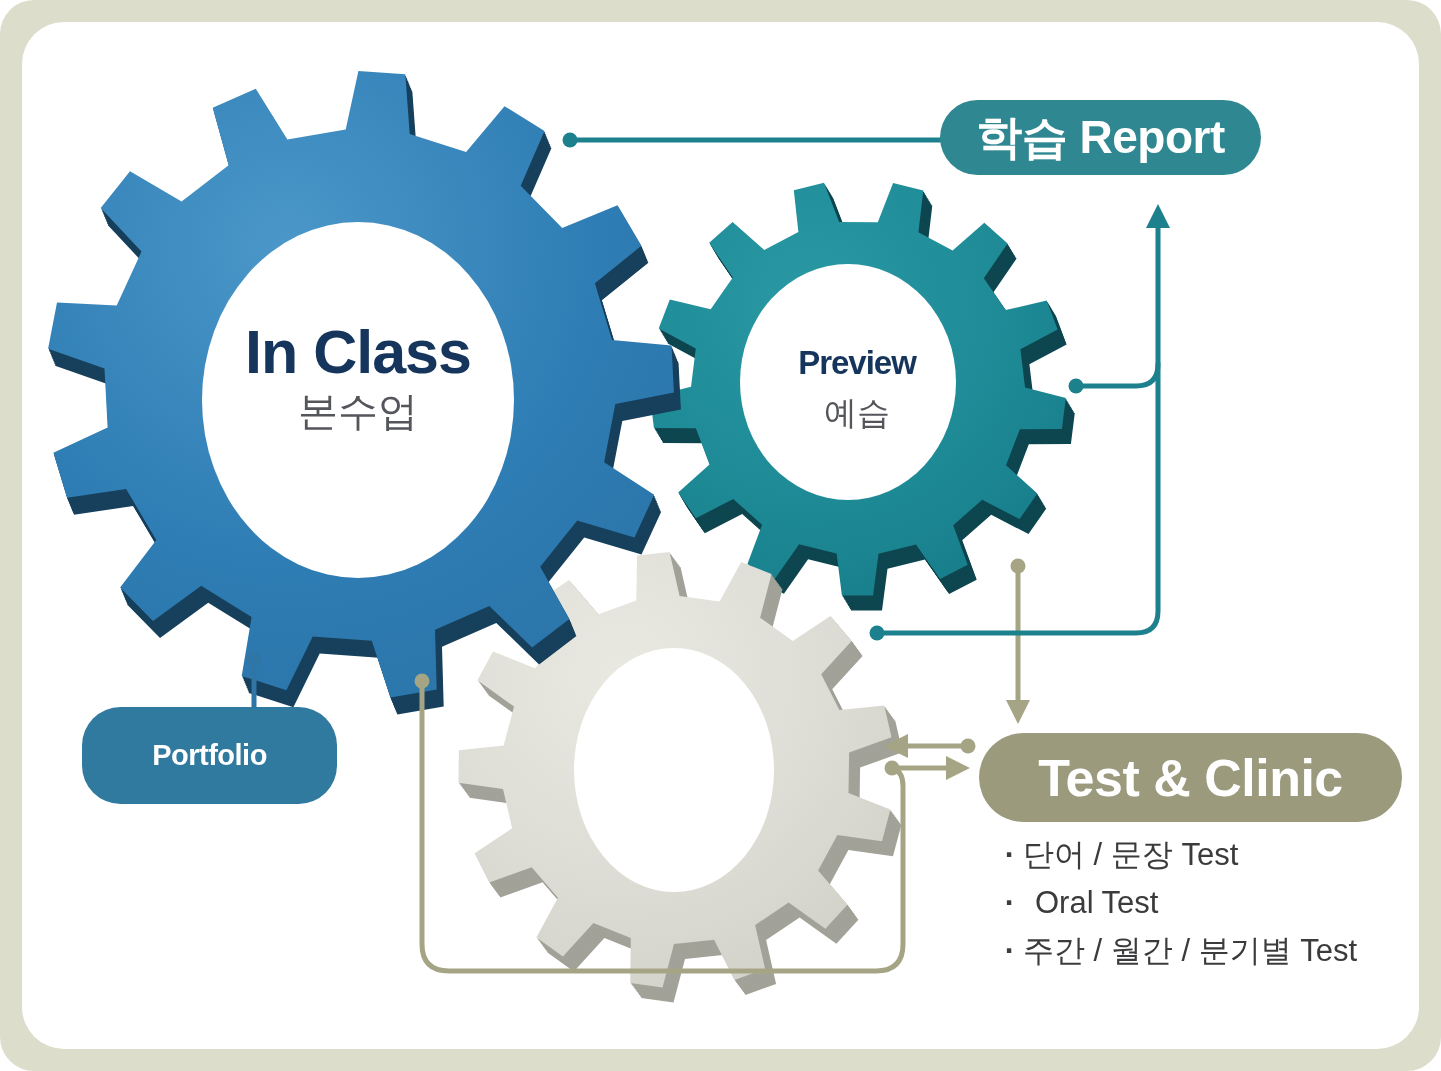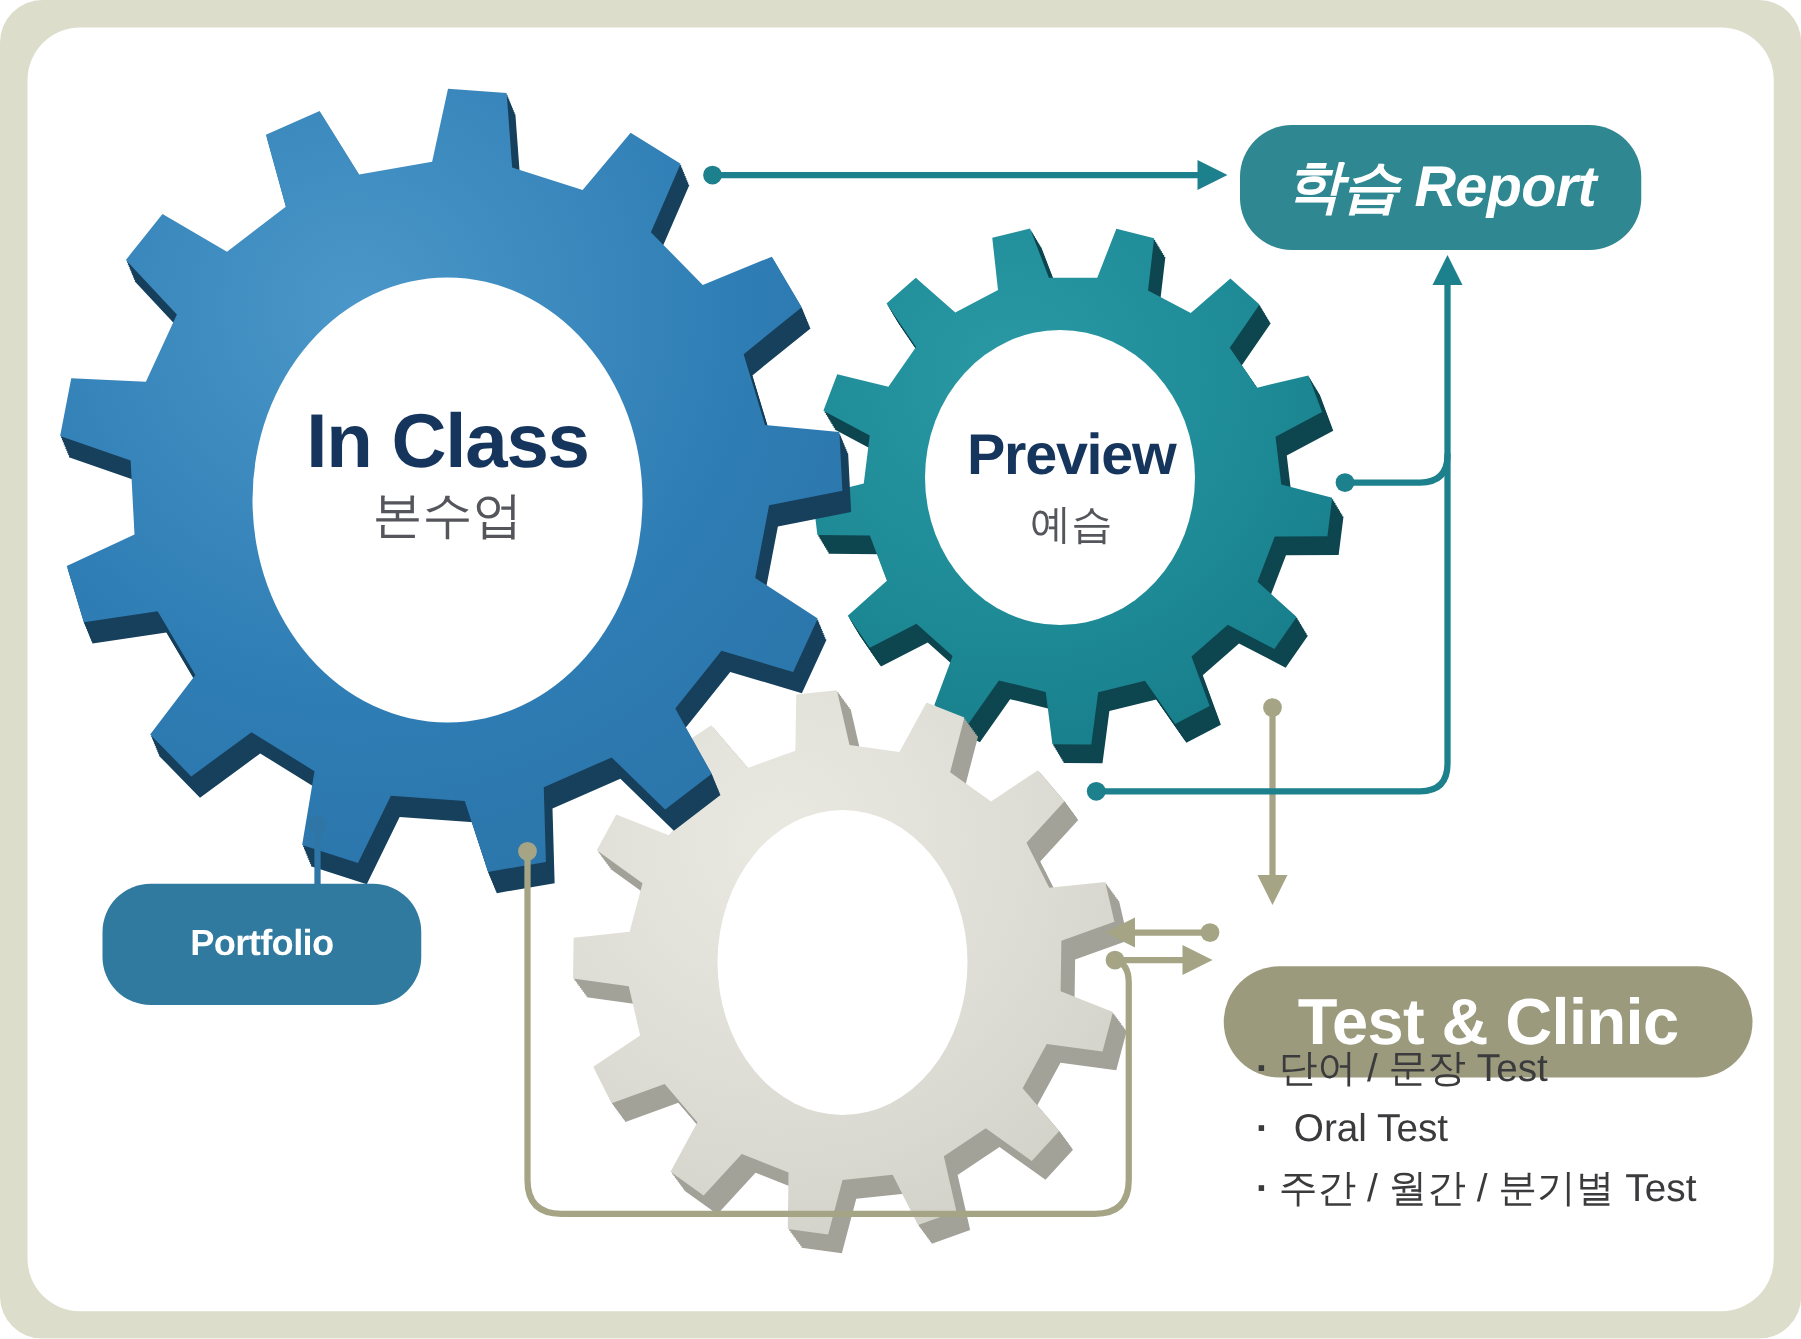"학습 Report" .badge-report { font-style: italic -> none; height: 100px -> 75px; left: 992px -> 940px }
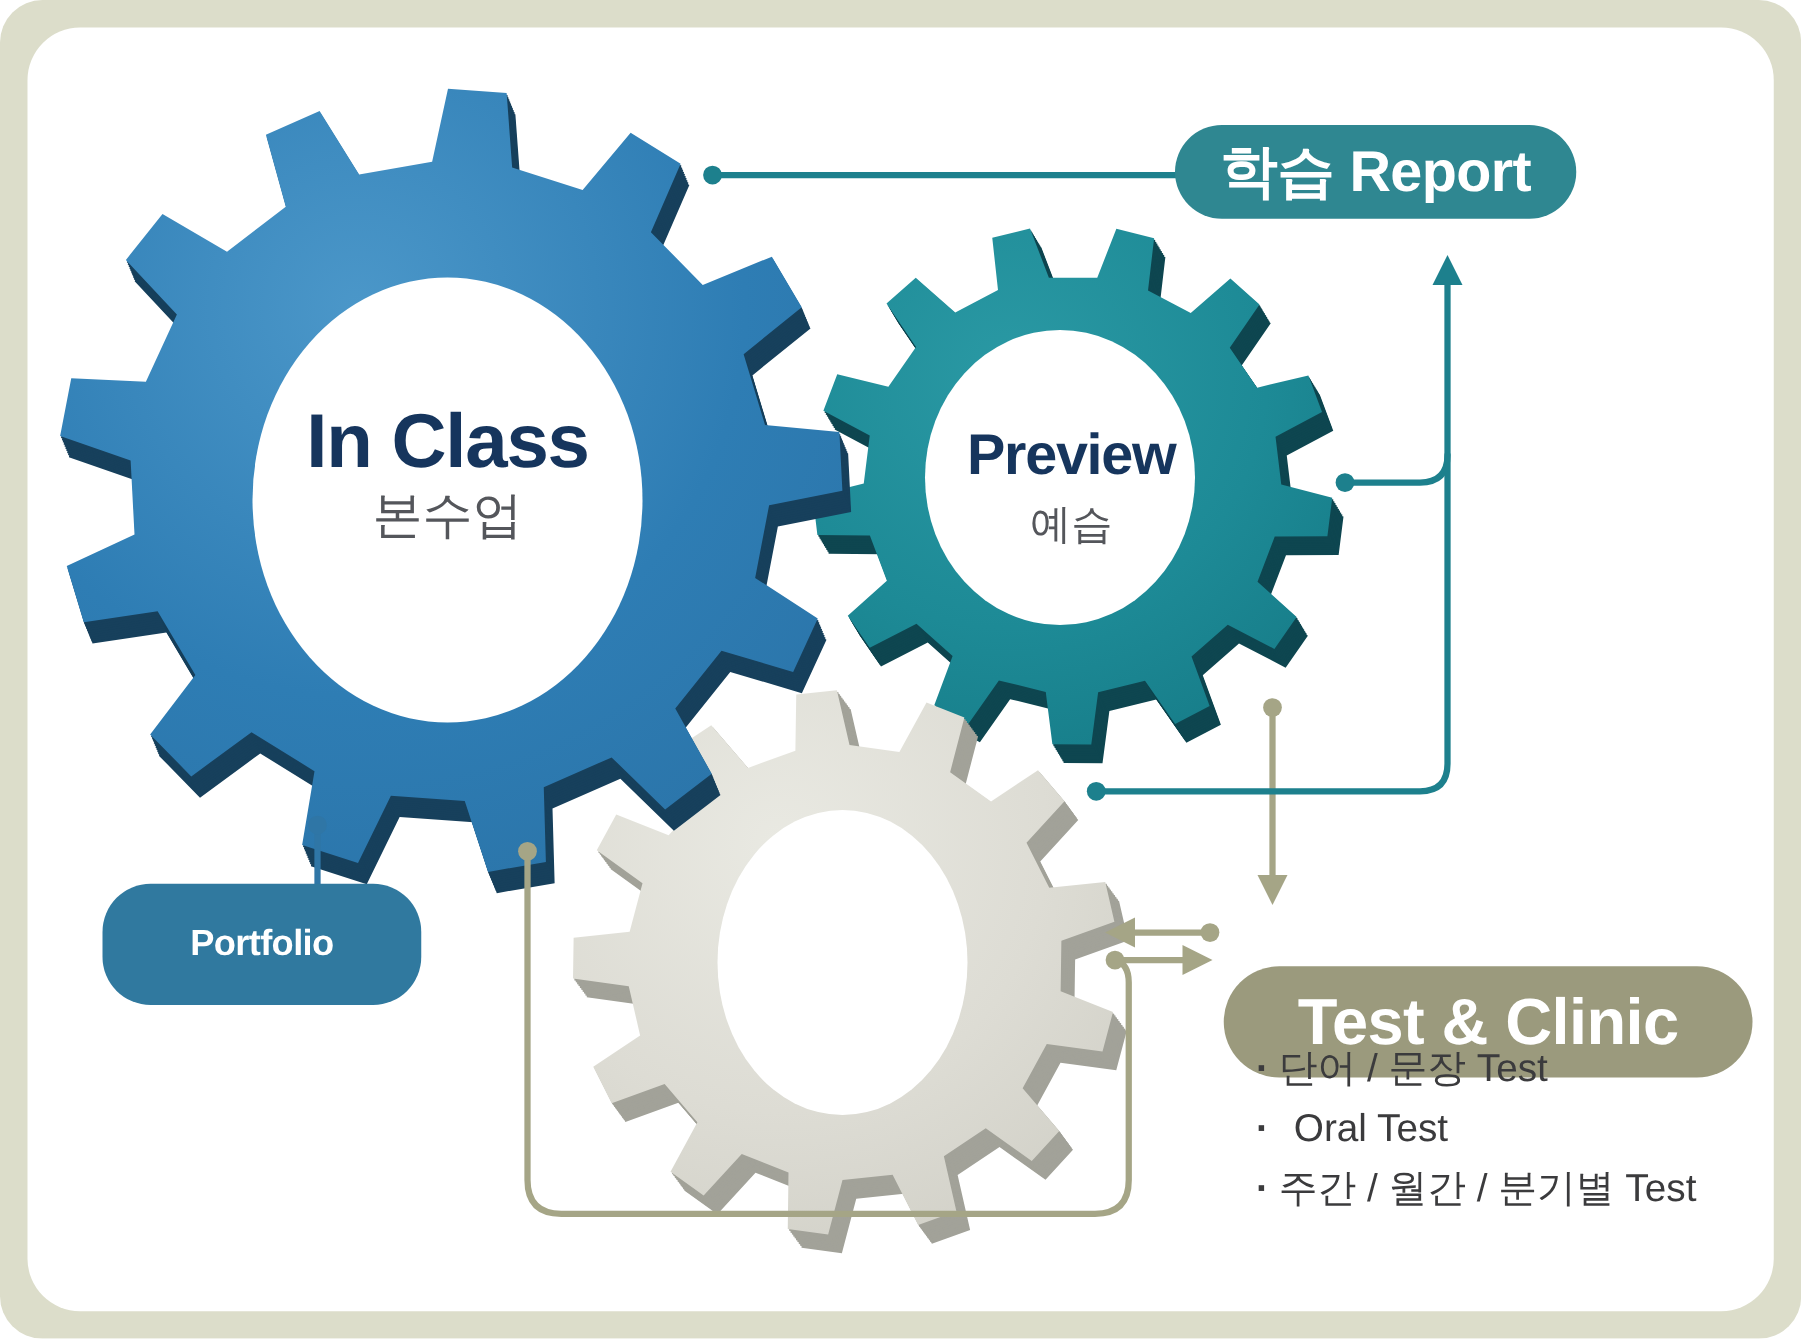"Preview" .lbl-preview .g-title { font-size: 46px -> 33px }
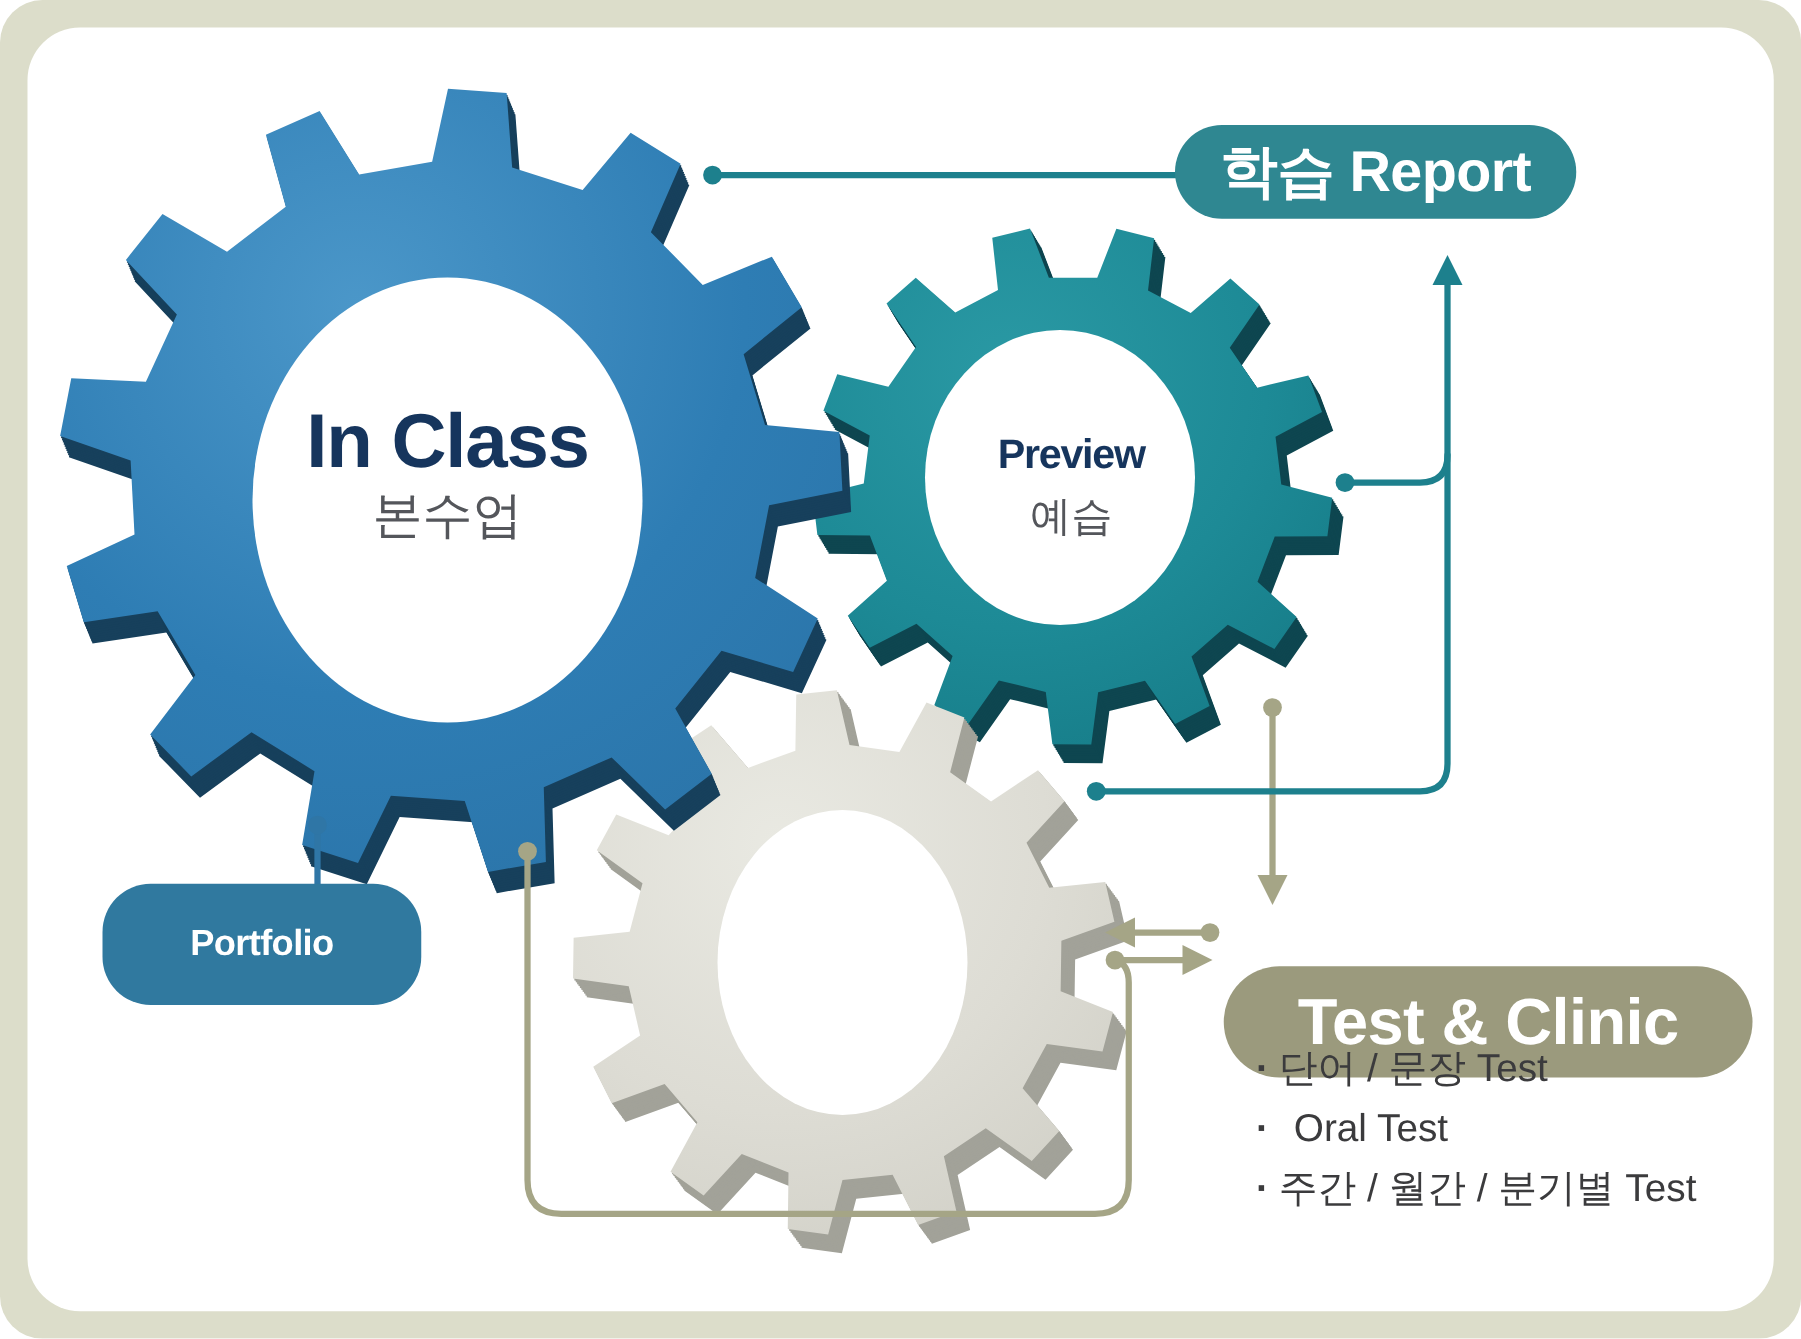"Test & Clinic" .badge-testclinic { margin-top: 40px -> none }
